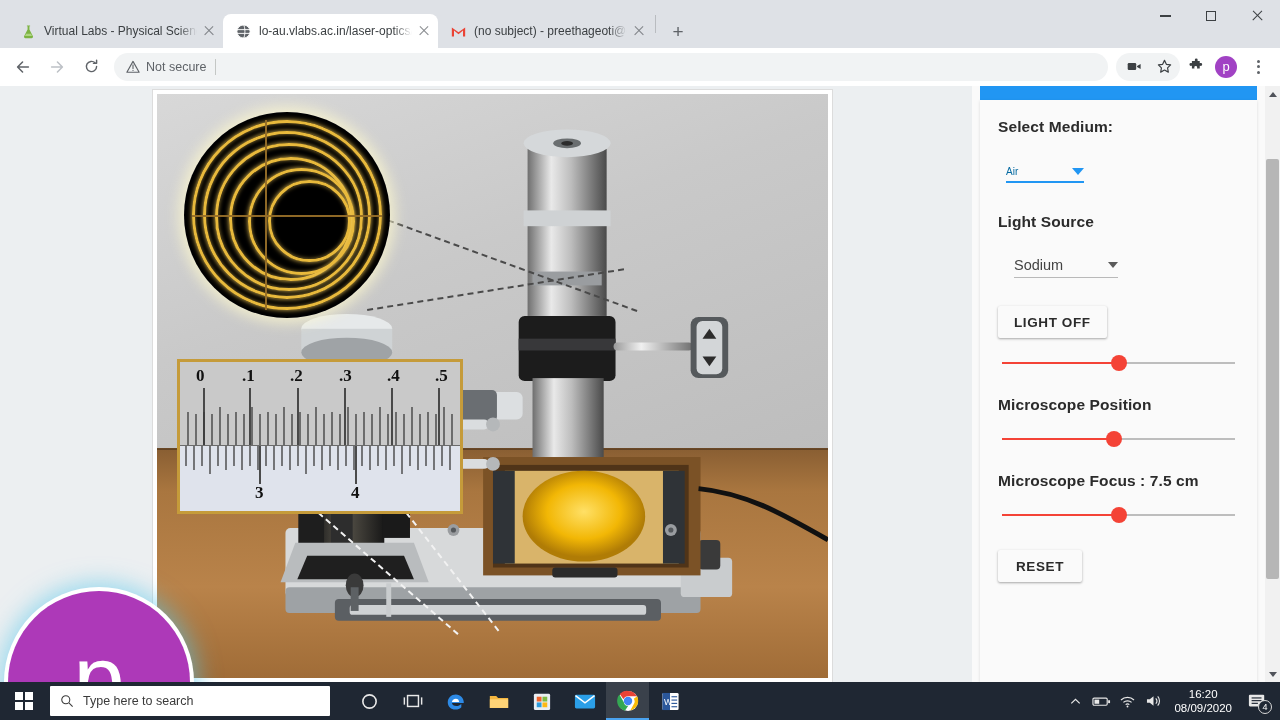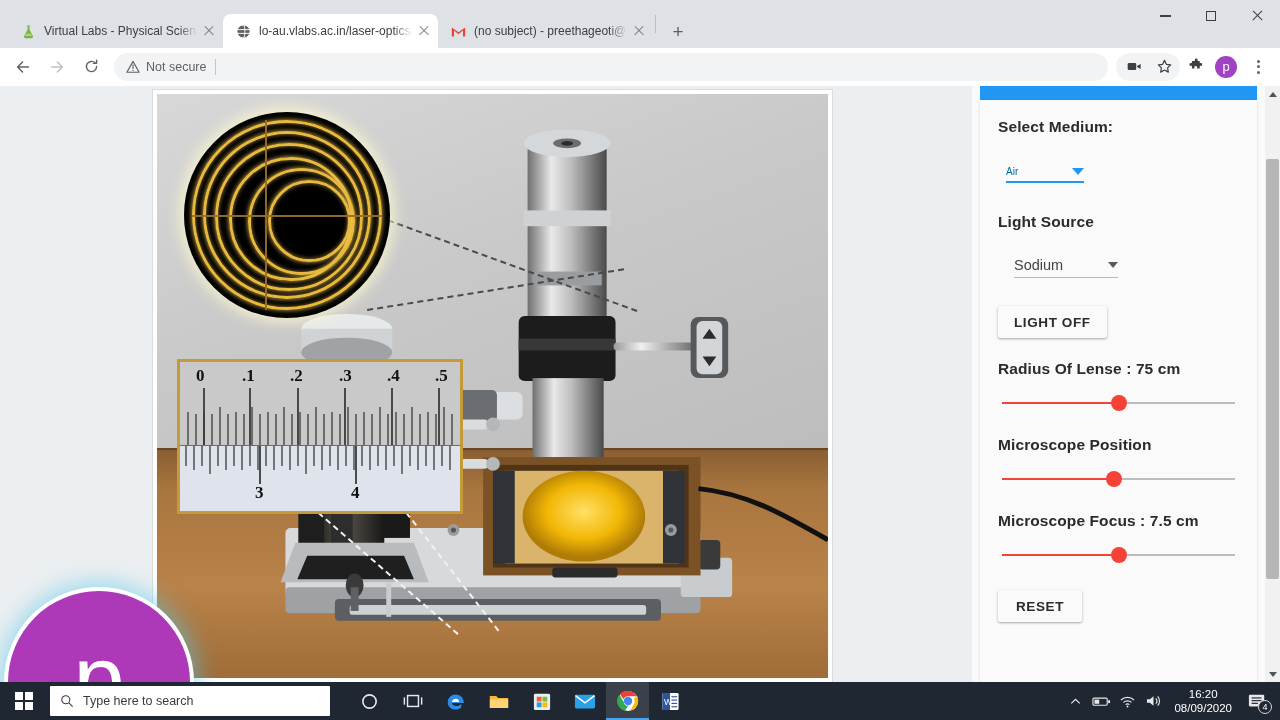"Radius Of Lense : 75" div.lbl-bold { html: <div>Radius Of Lense : 75 cm</div> -> none }
